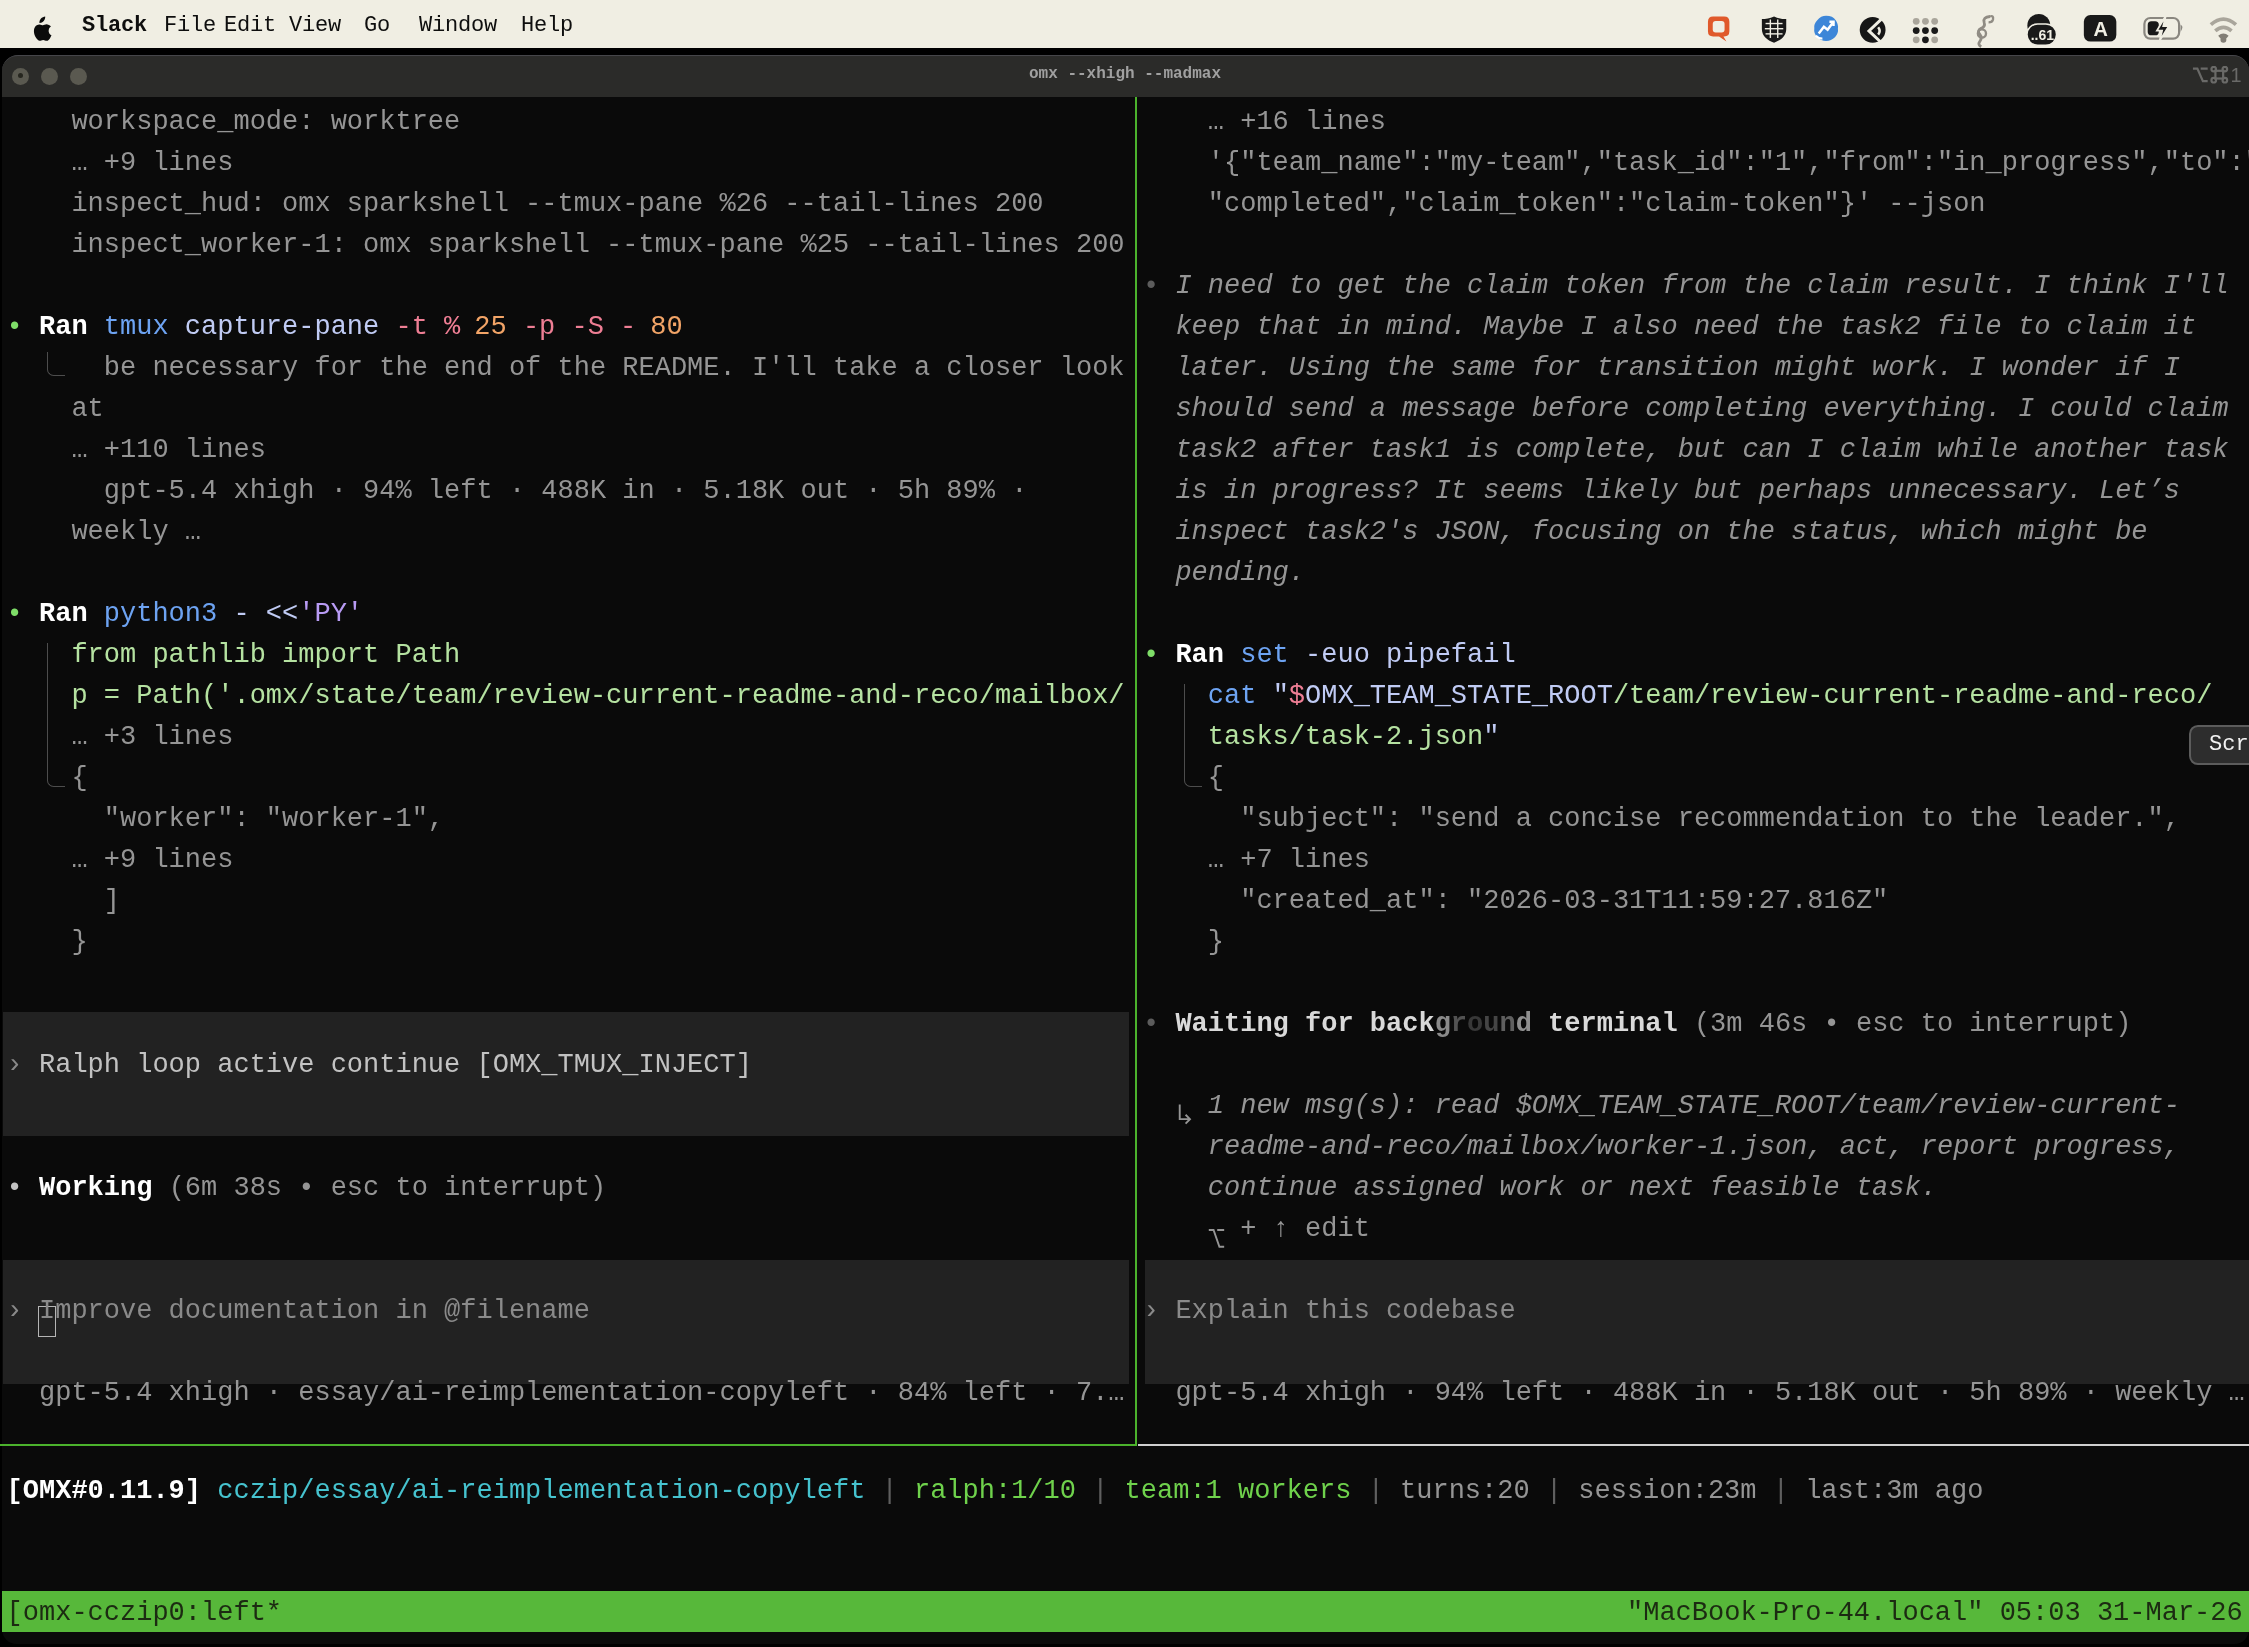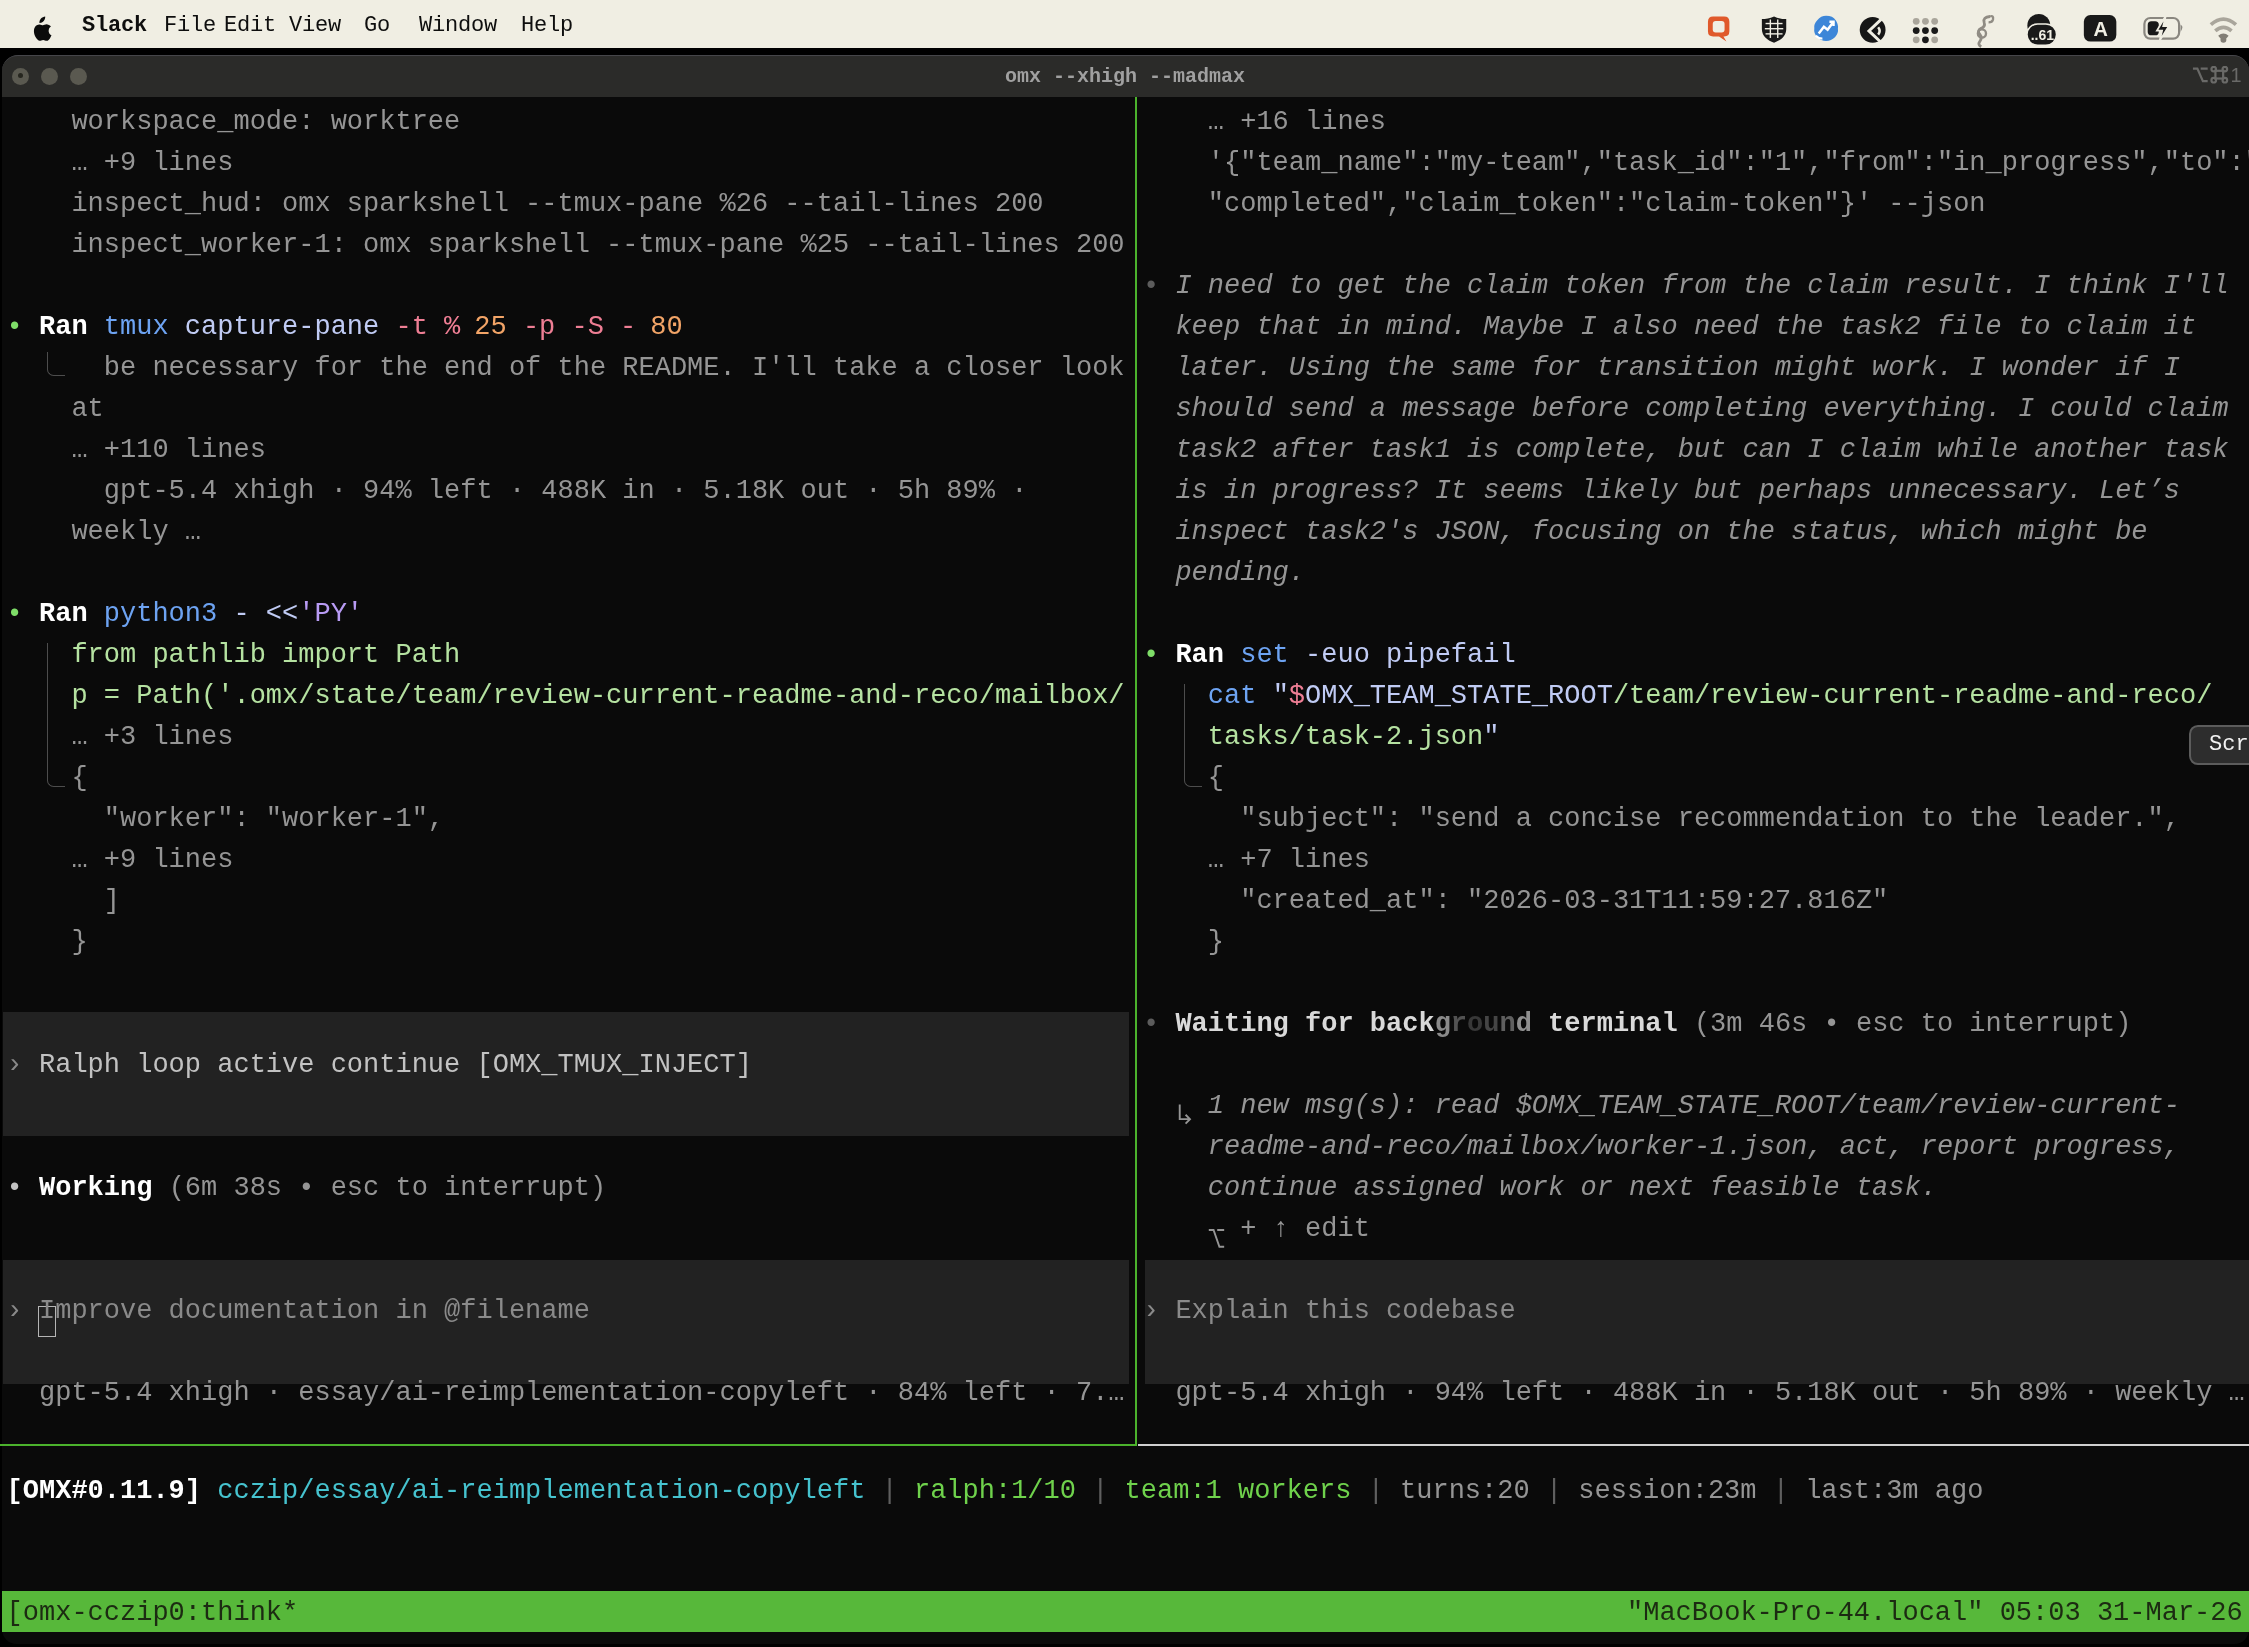"omx --xhigh --madmax" div.abs { font-size: 20px -> 16px }
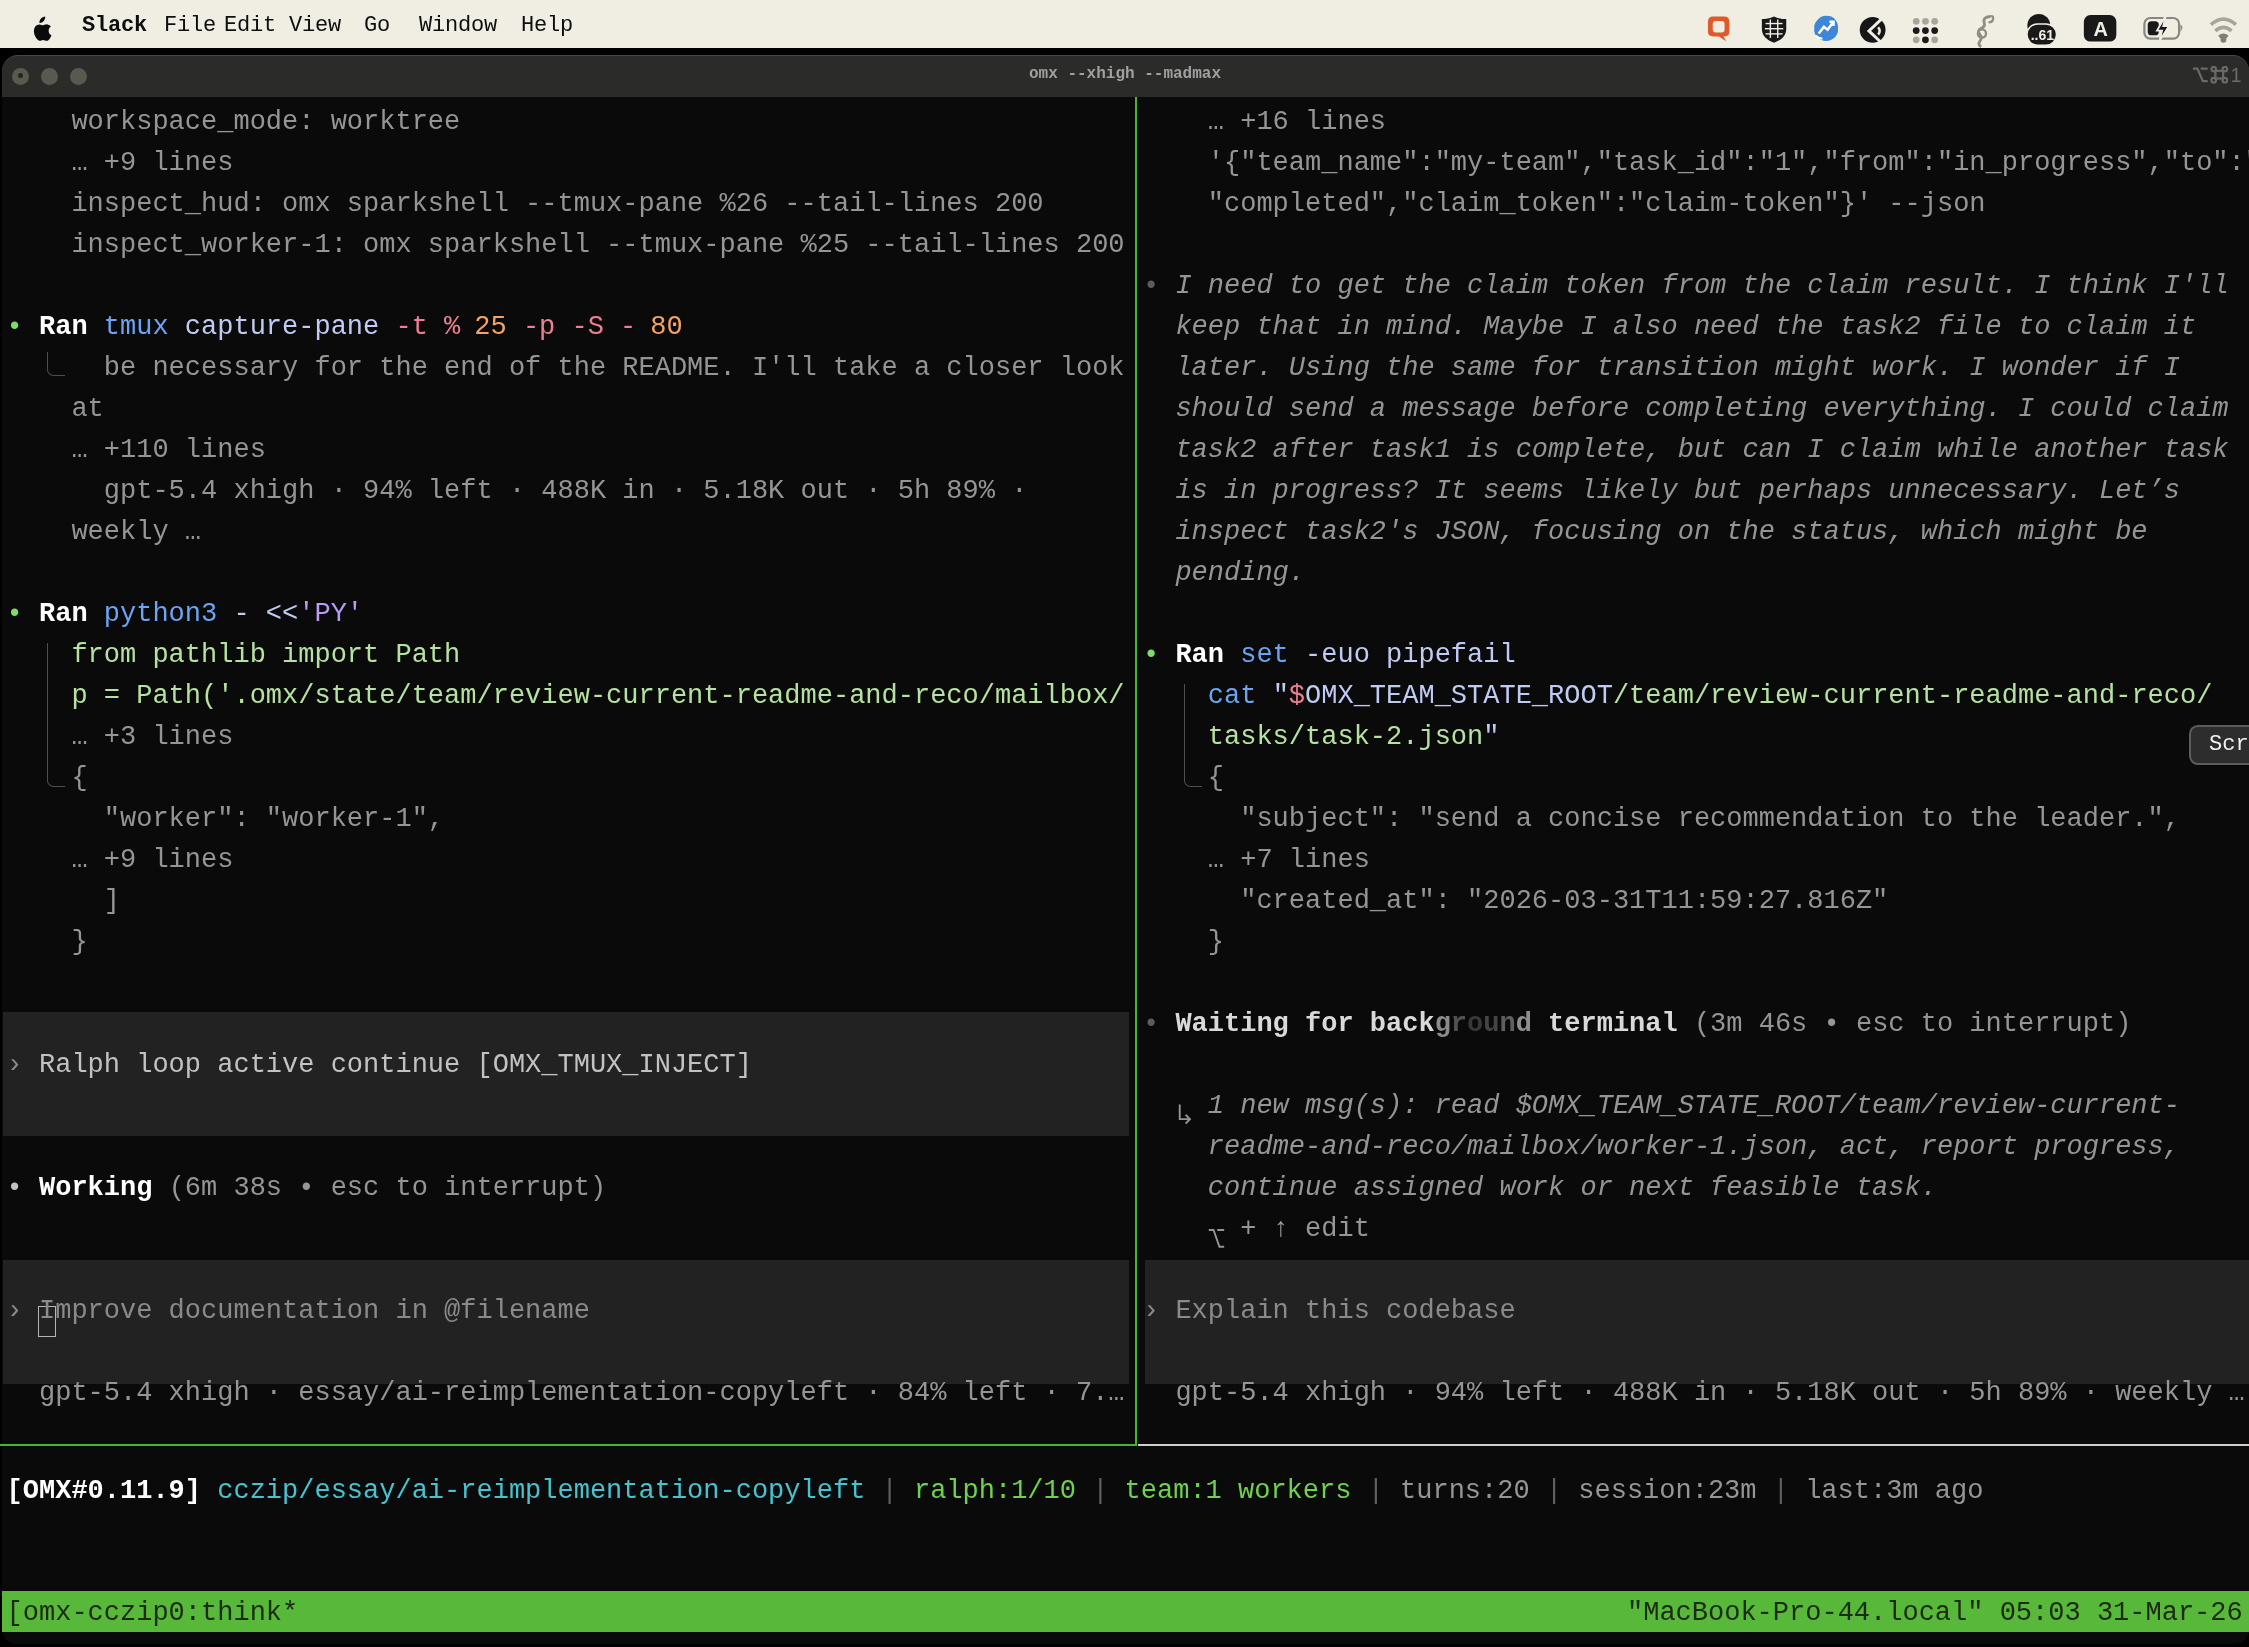"[omx-cczip0:think*" pre.term { text: omx-cczip0:think -> omx-cczip0:left }
